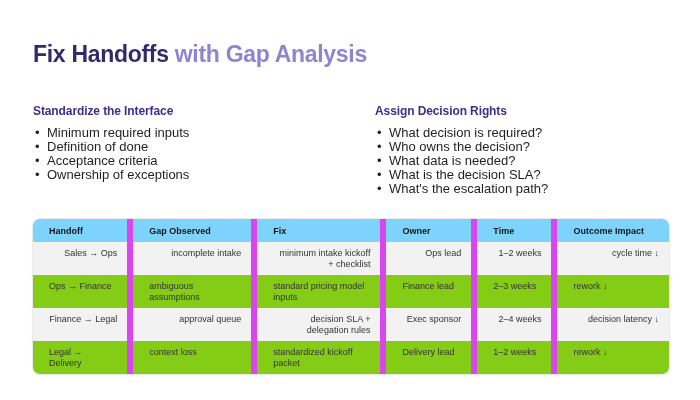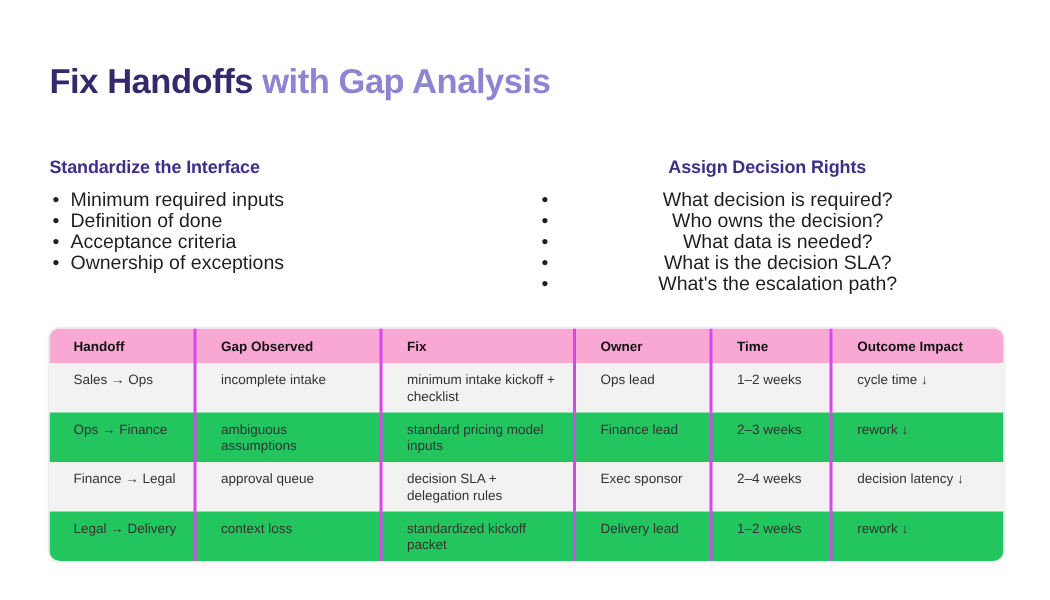"Assign Decision Rights" .col-right { left: 359px -> 375px; text-align: center -> none }
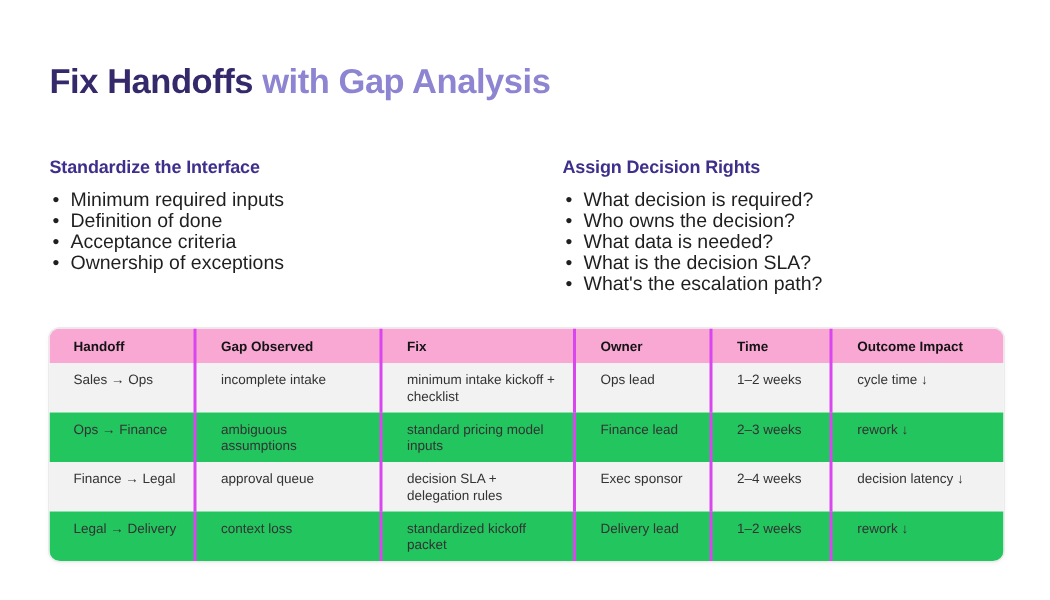"Handoff" table.handoff th { background: #f9a8d4 -> #7dd3fc }
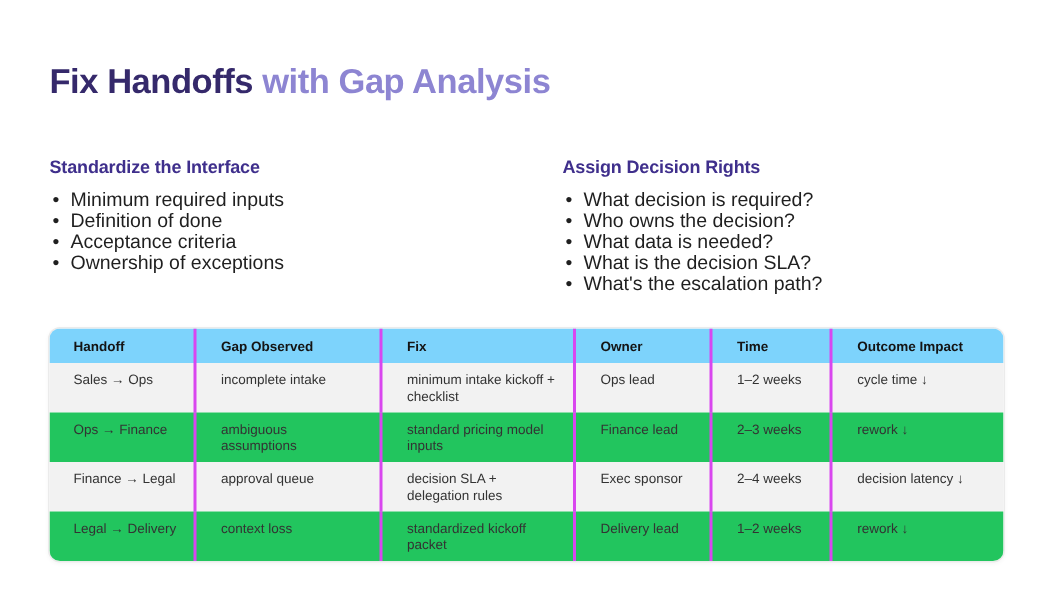"Gap Observed" table.handoff td + td, table.handoff th + th { border-left: 2px solid #d946ef -> 6px solid #d946ef }
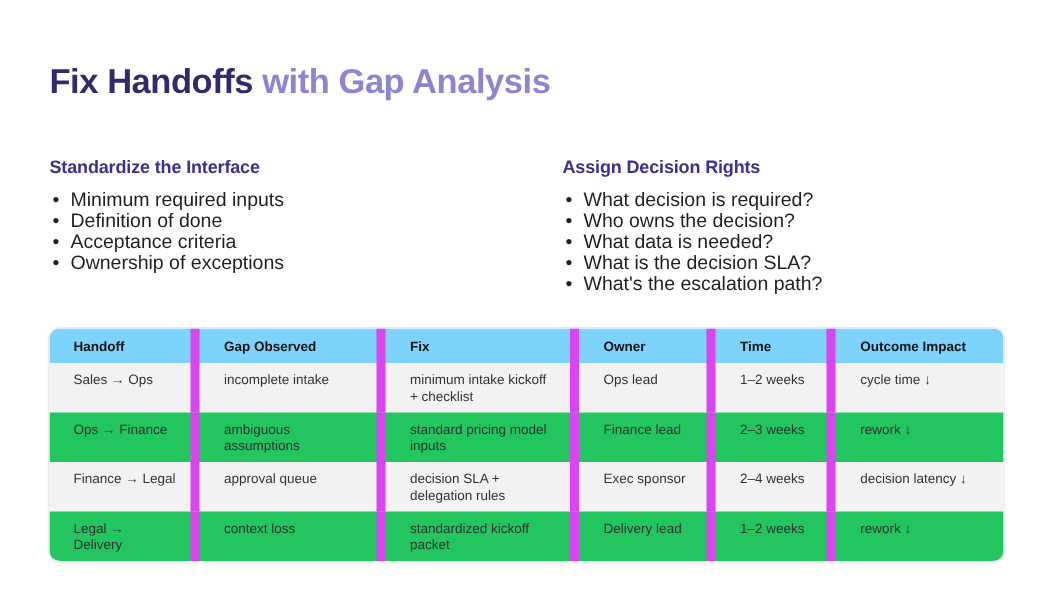"Sales → Ops" table.handoff tr.zebra td { text-align: none -> right }
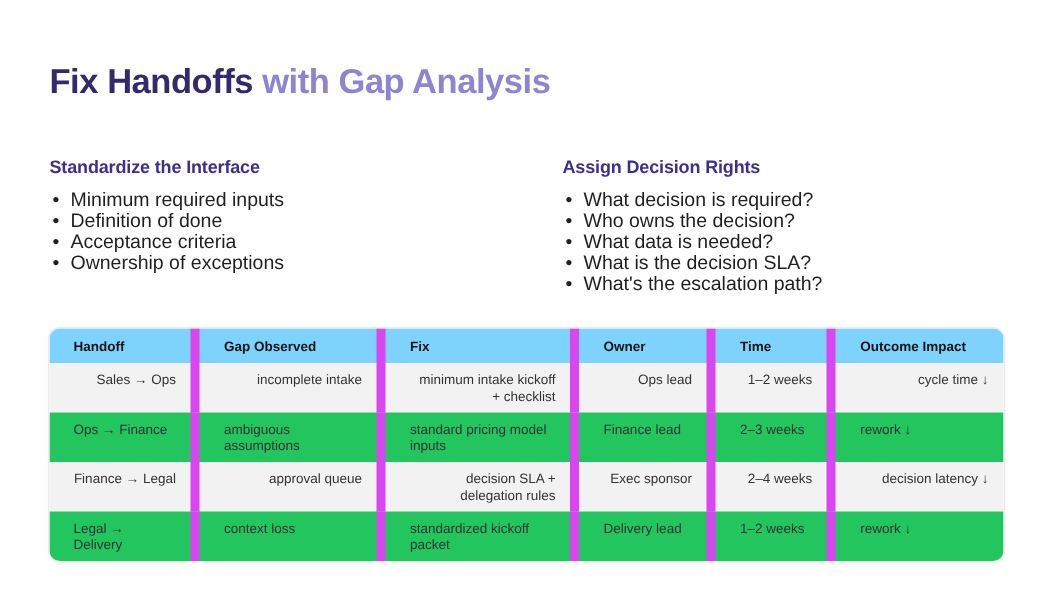"Ops → Finance" table.handoff td { background: #22c55e -> #84cc16 }
